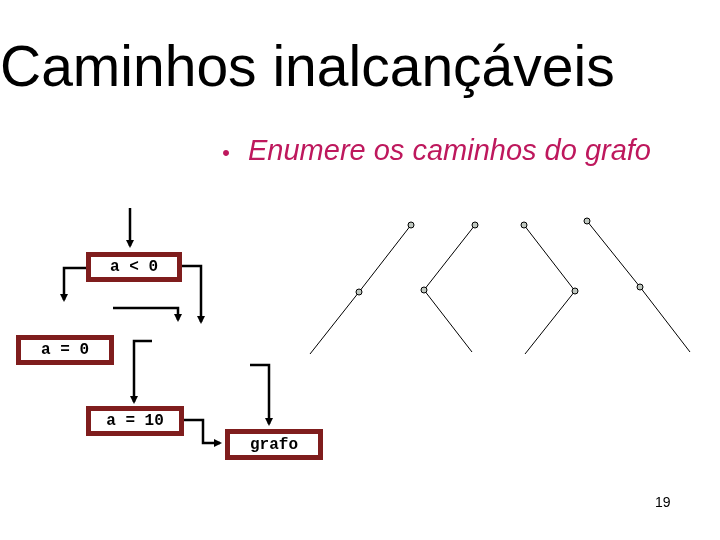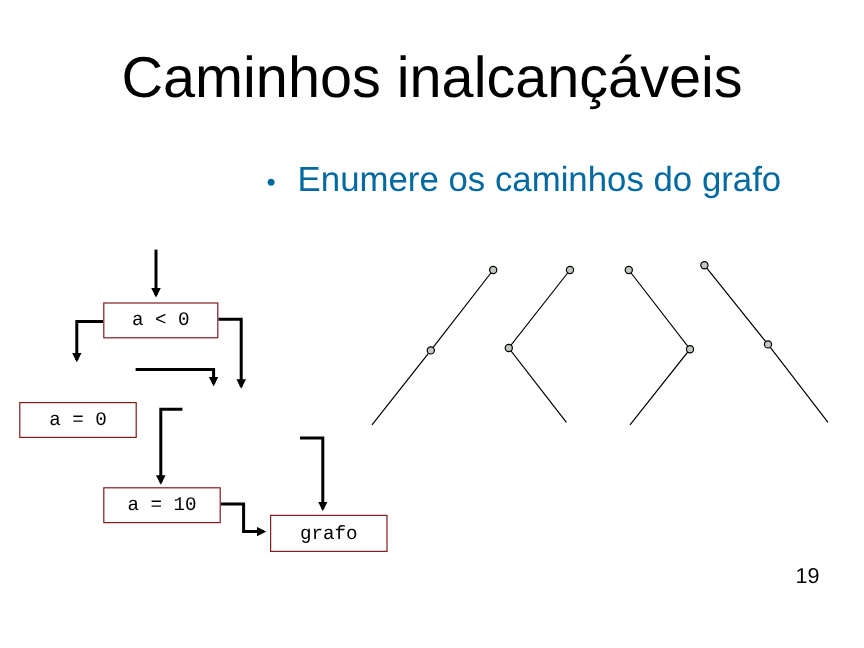"Caminhos inalcançáveis" .title { font-size: 48px -> 57px; text-align: center -> none }
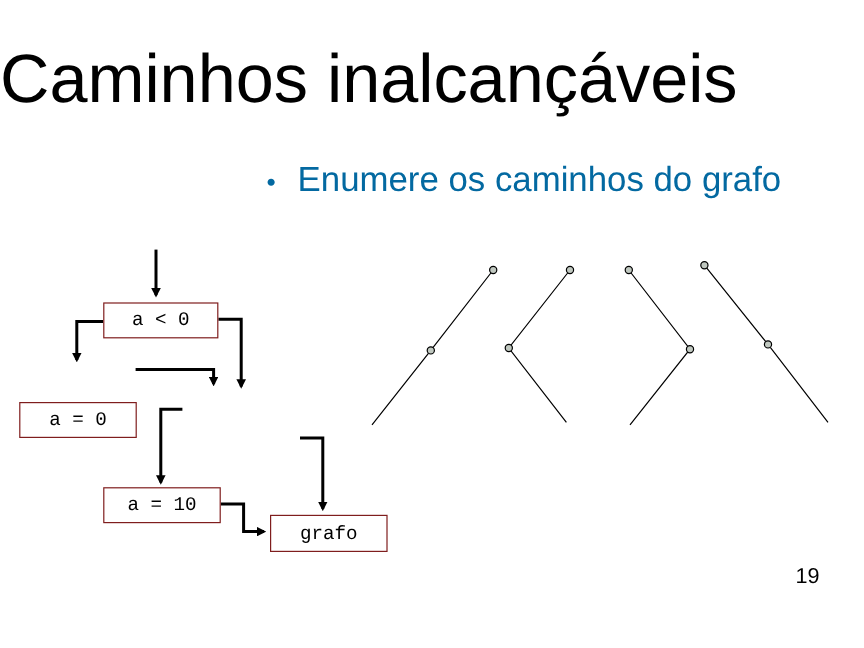"• Enumere os caminhos do" .bullet { color: #0369a1 -> #be185d; font-style: none -> italic }
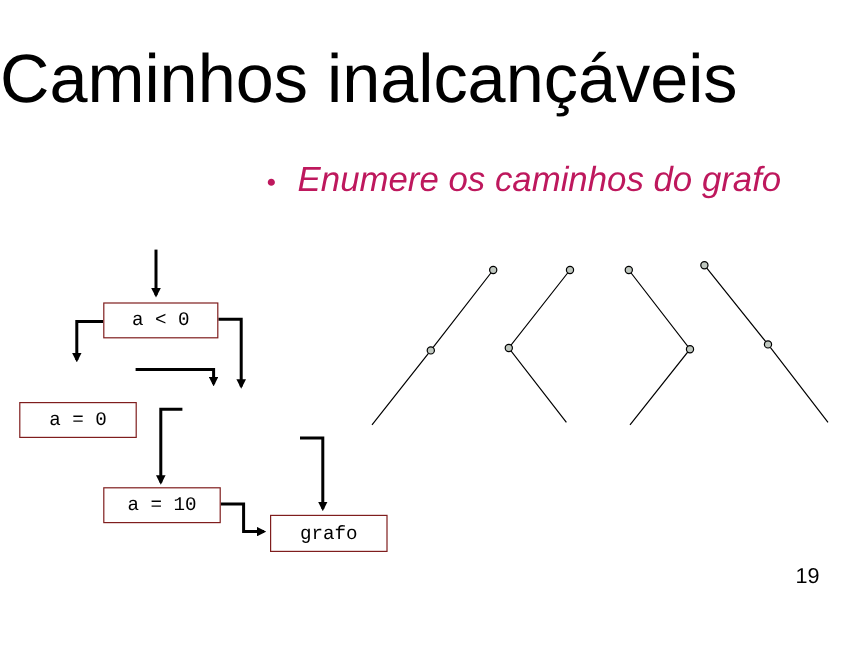"a < 0" .box { border: 1px solid #7f1d1d -> 5px solid #7f1d1d; font-weight: normal -> bold }
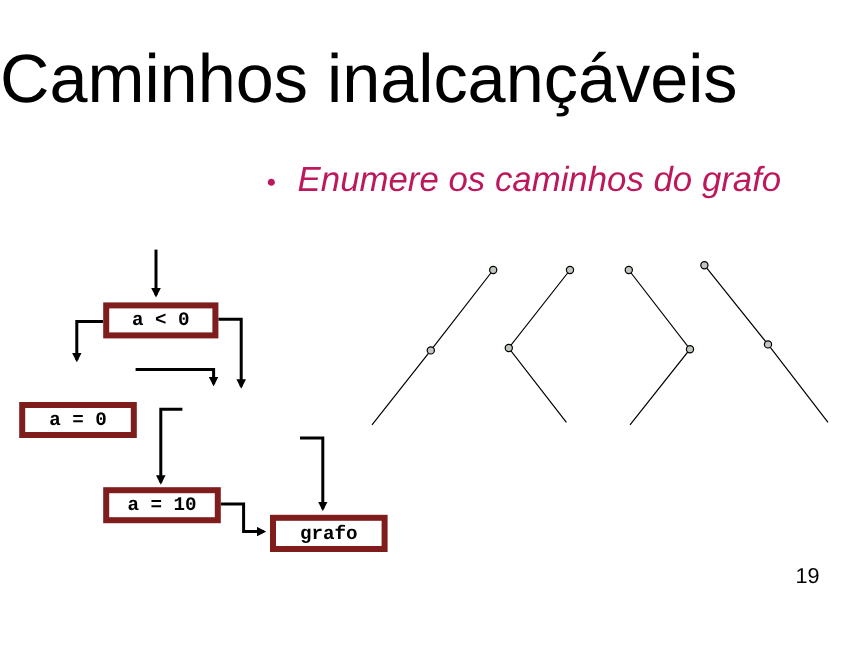"19" .page-num { font-size: 18px -> 14px; text-align: right -> left; top: 470px -> 494px }
